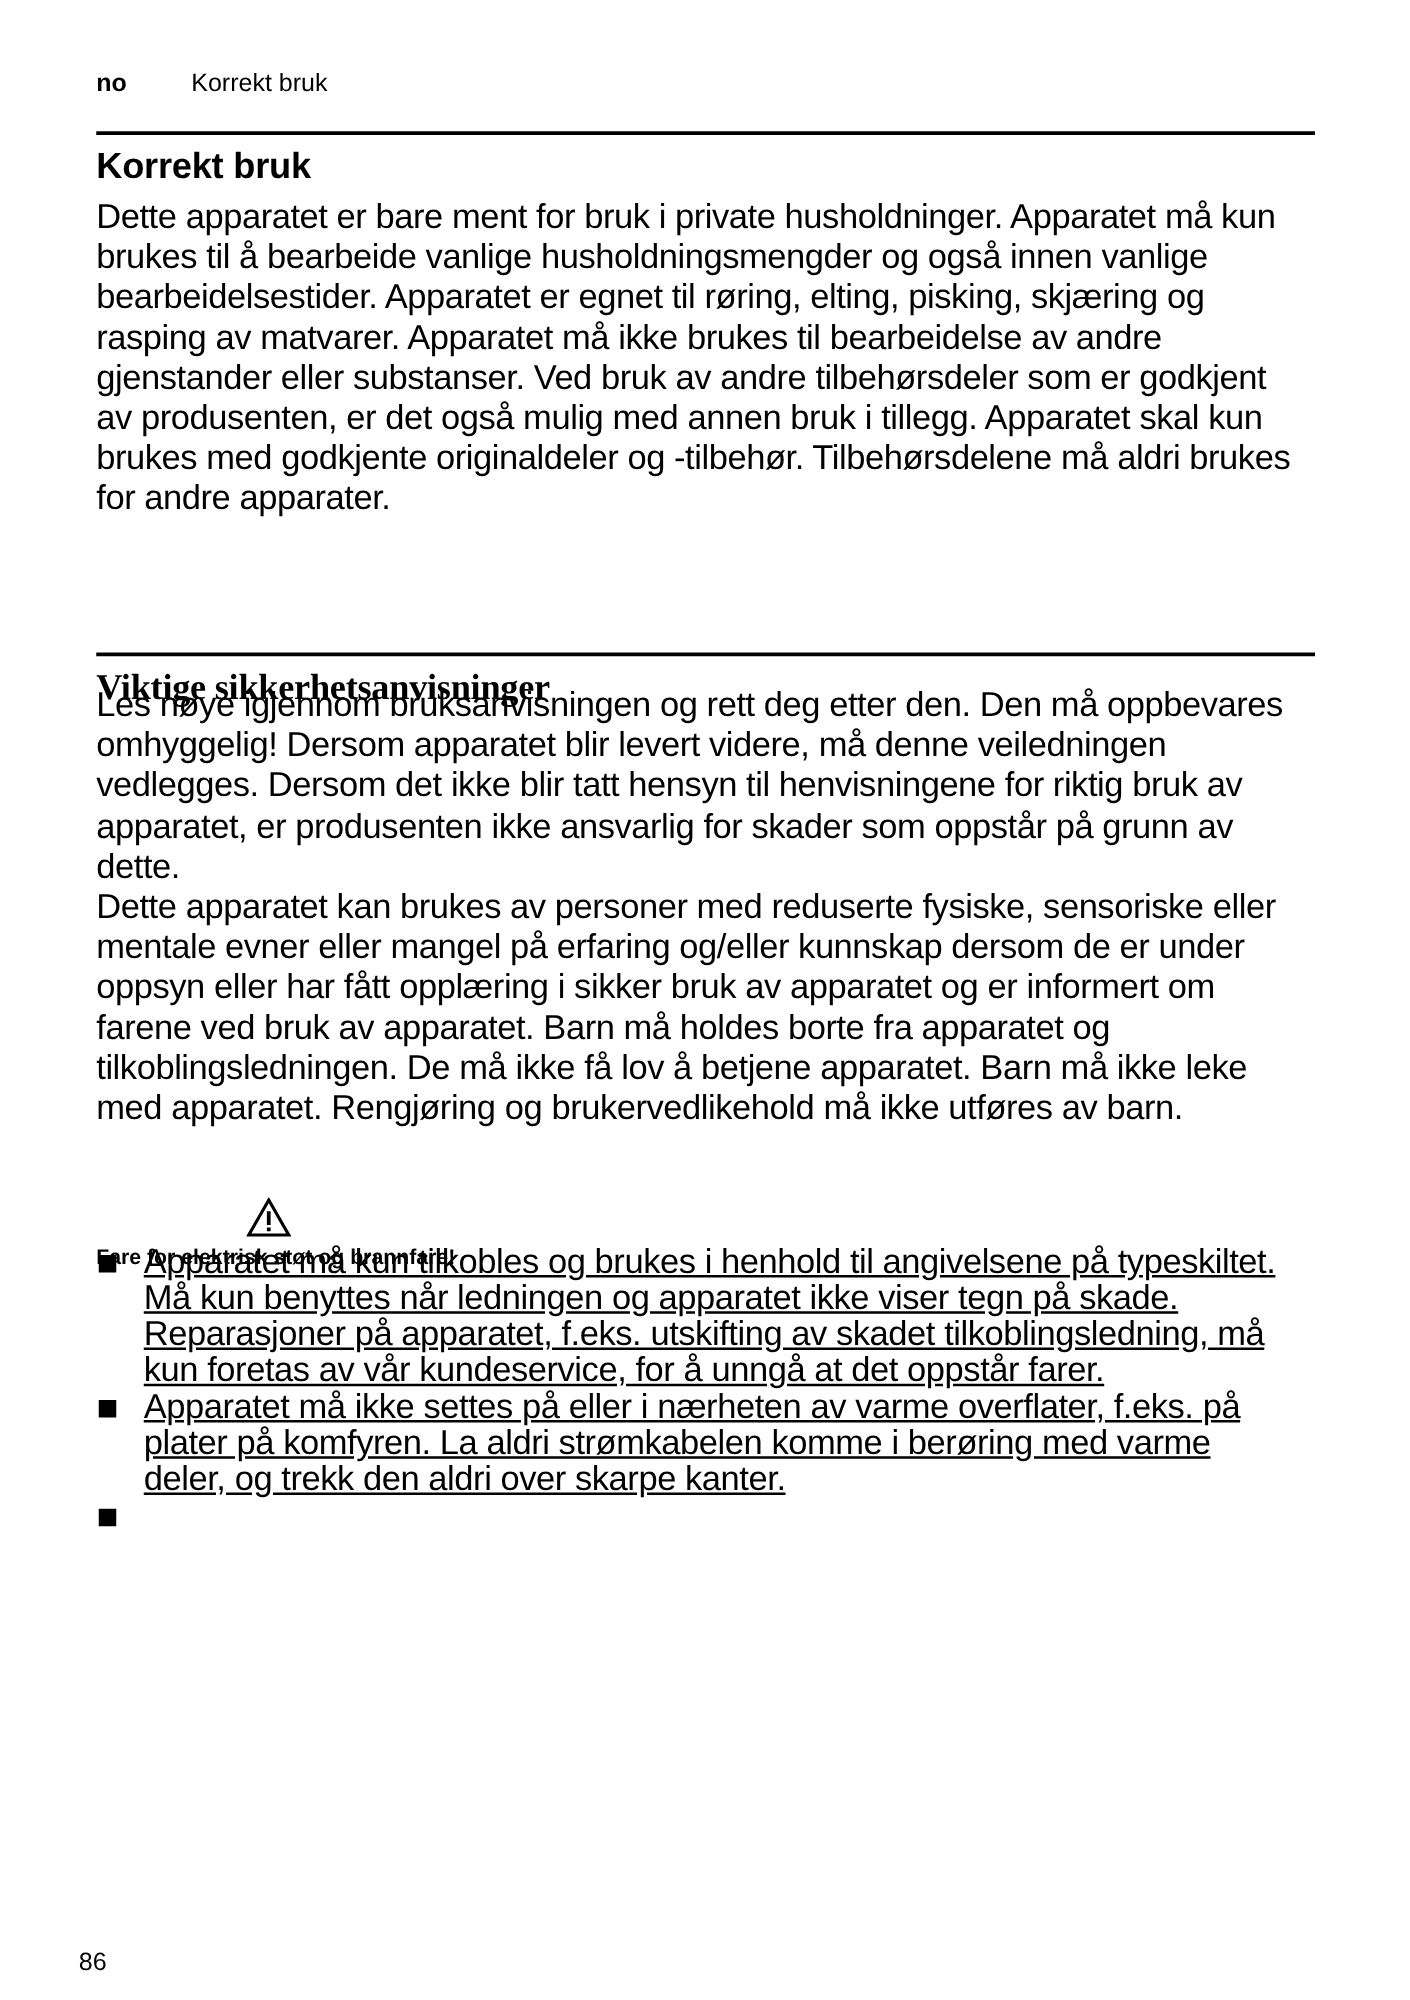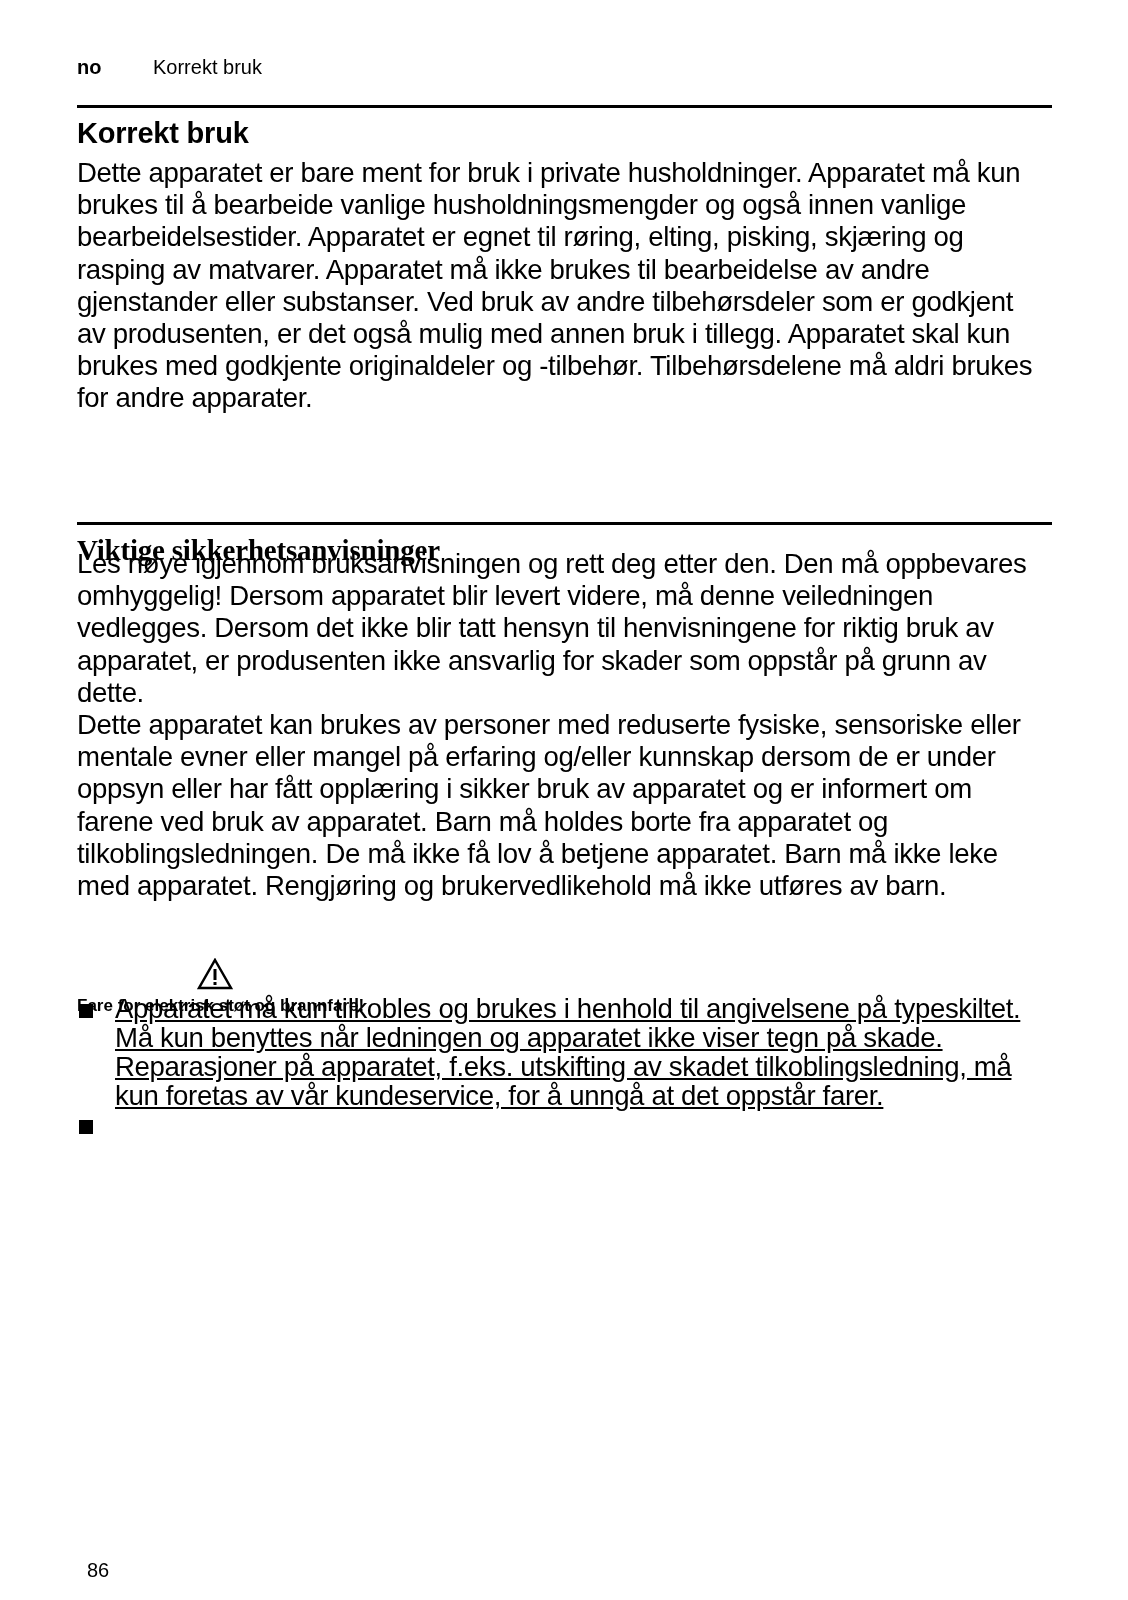"Apparatet må ikke settes på" li { html: none -> <li><span></span><span>Apparatet må ikke settes på eller i nærheten av varme overflater, f.eks. på plater på komfyren. La aldri strømkabelen komme i berøring med varme deler, og trekk den aldri over skarpe kanter.</span></li> }
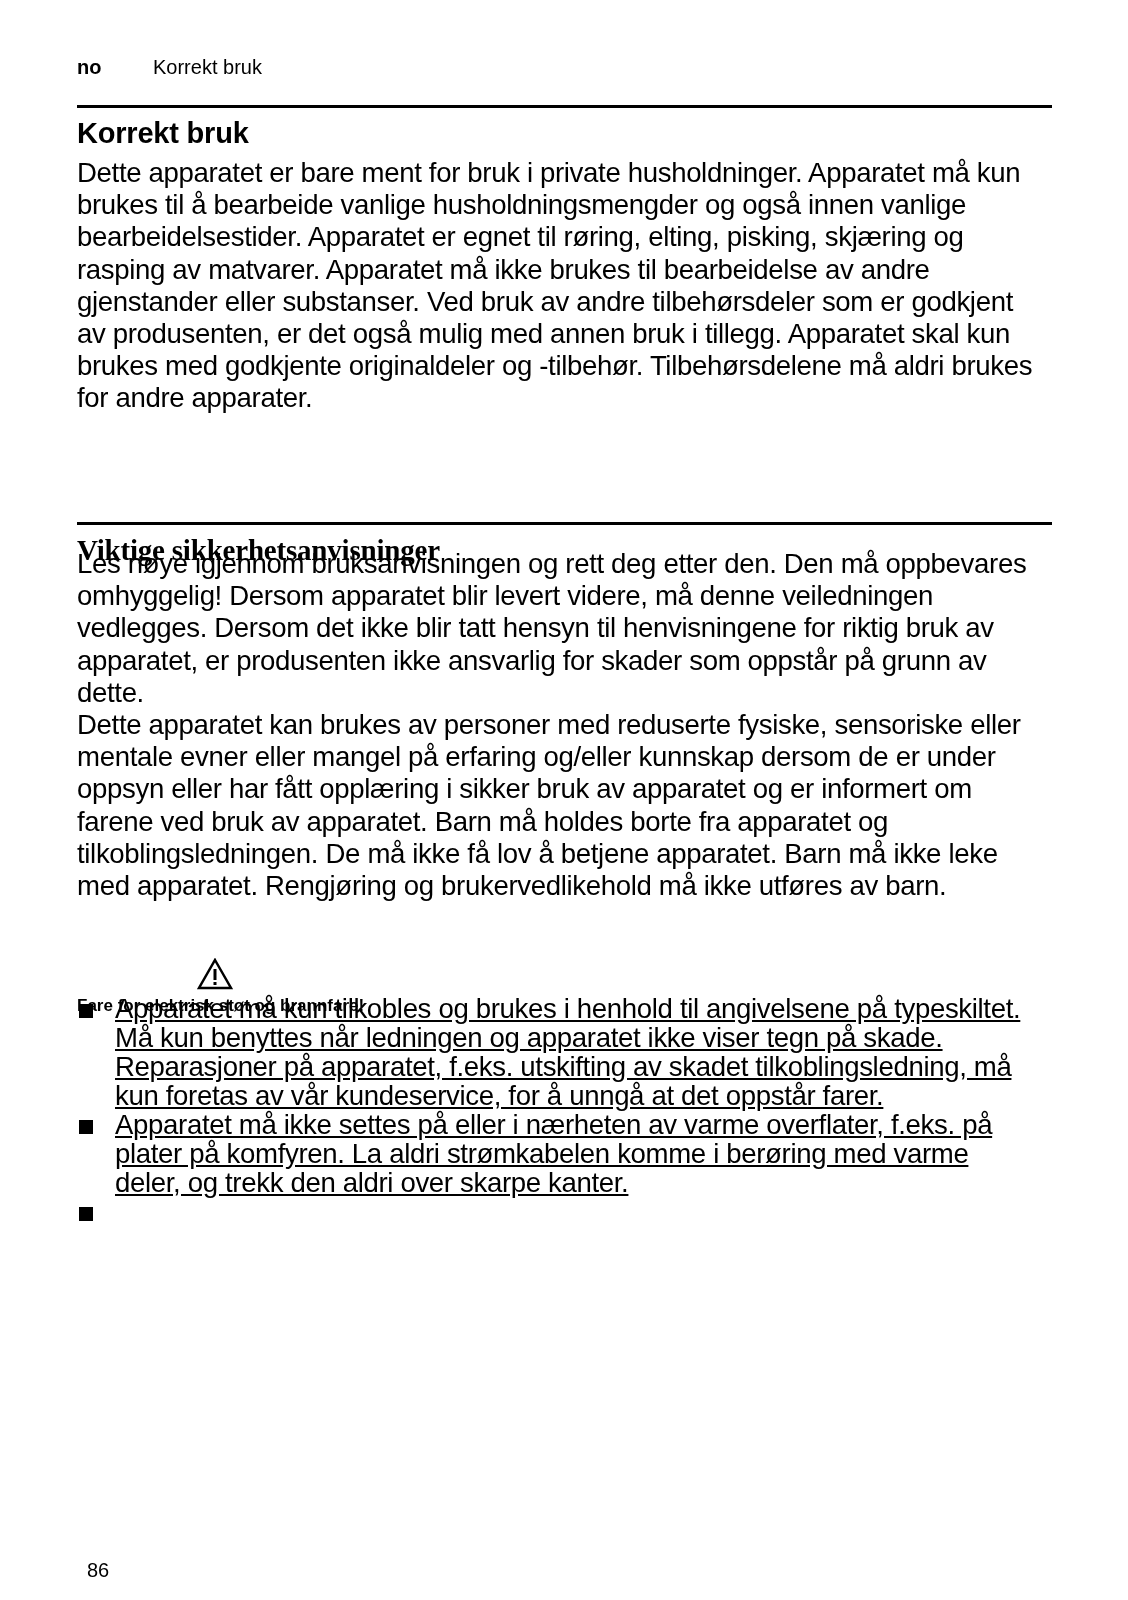"86" .page-num { left: 87px -> 63px }
